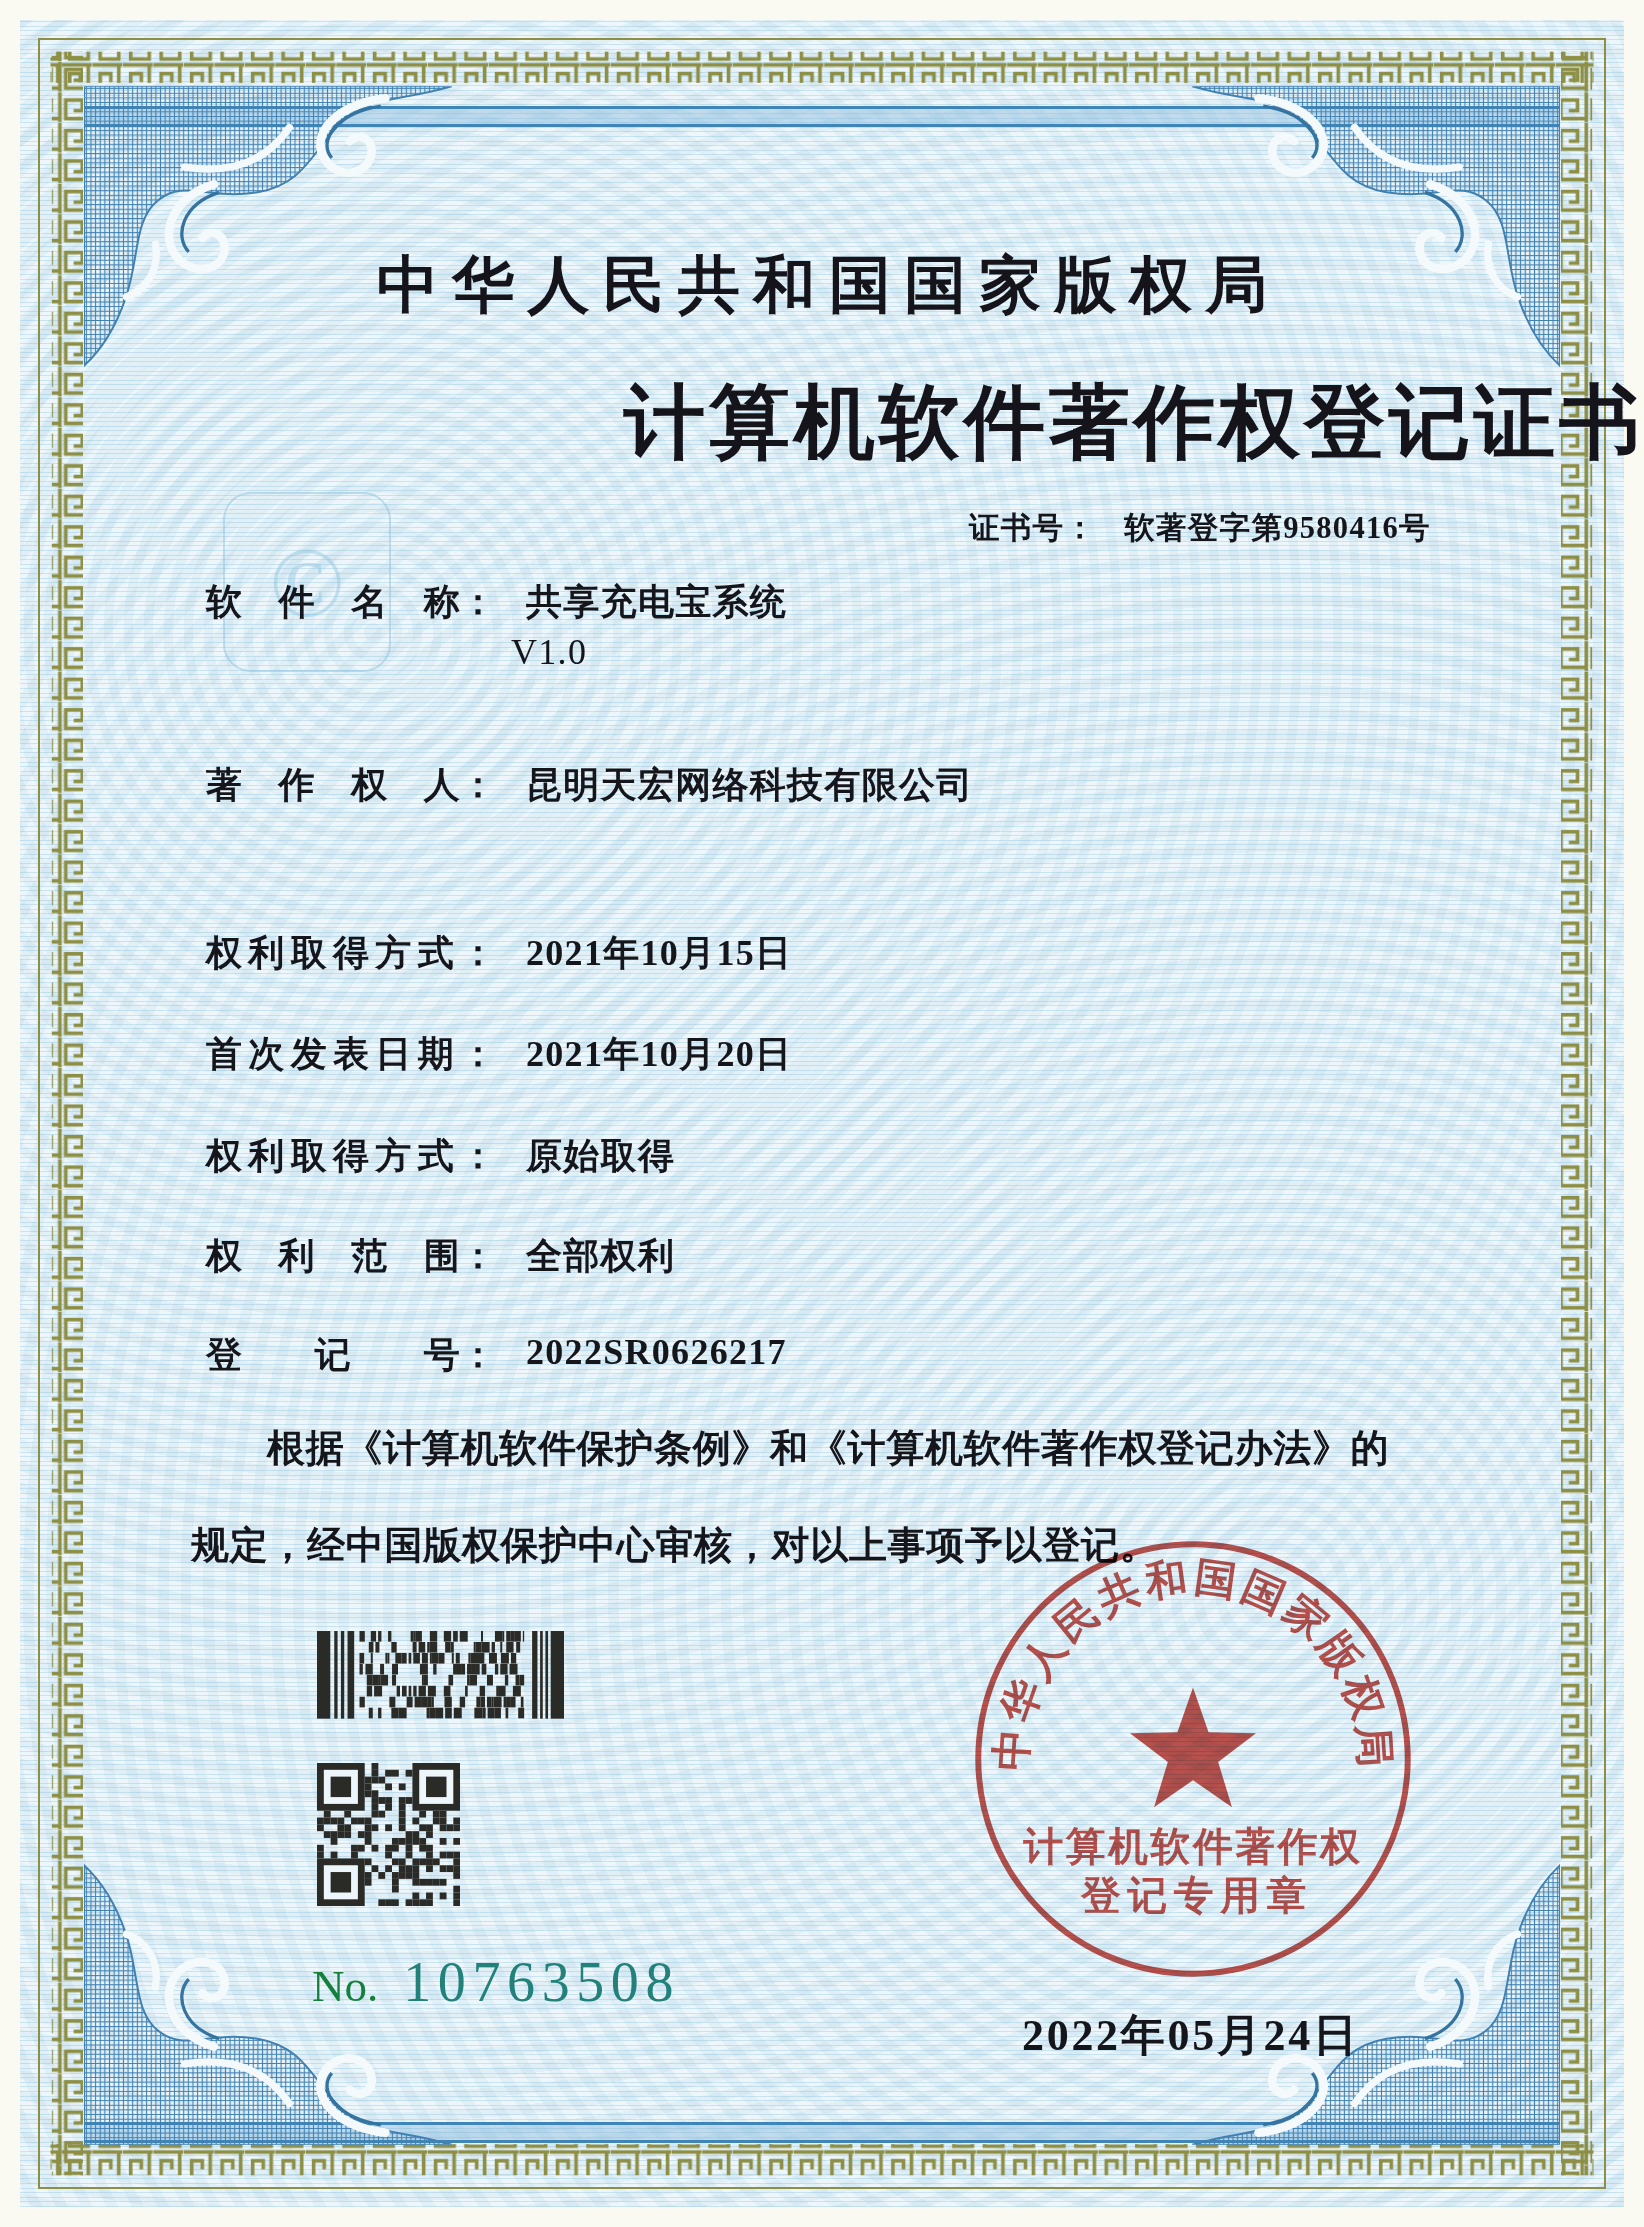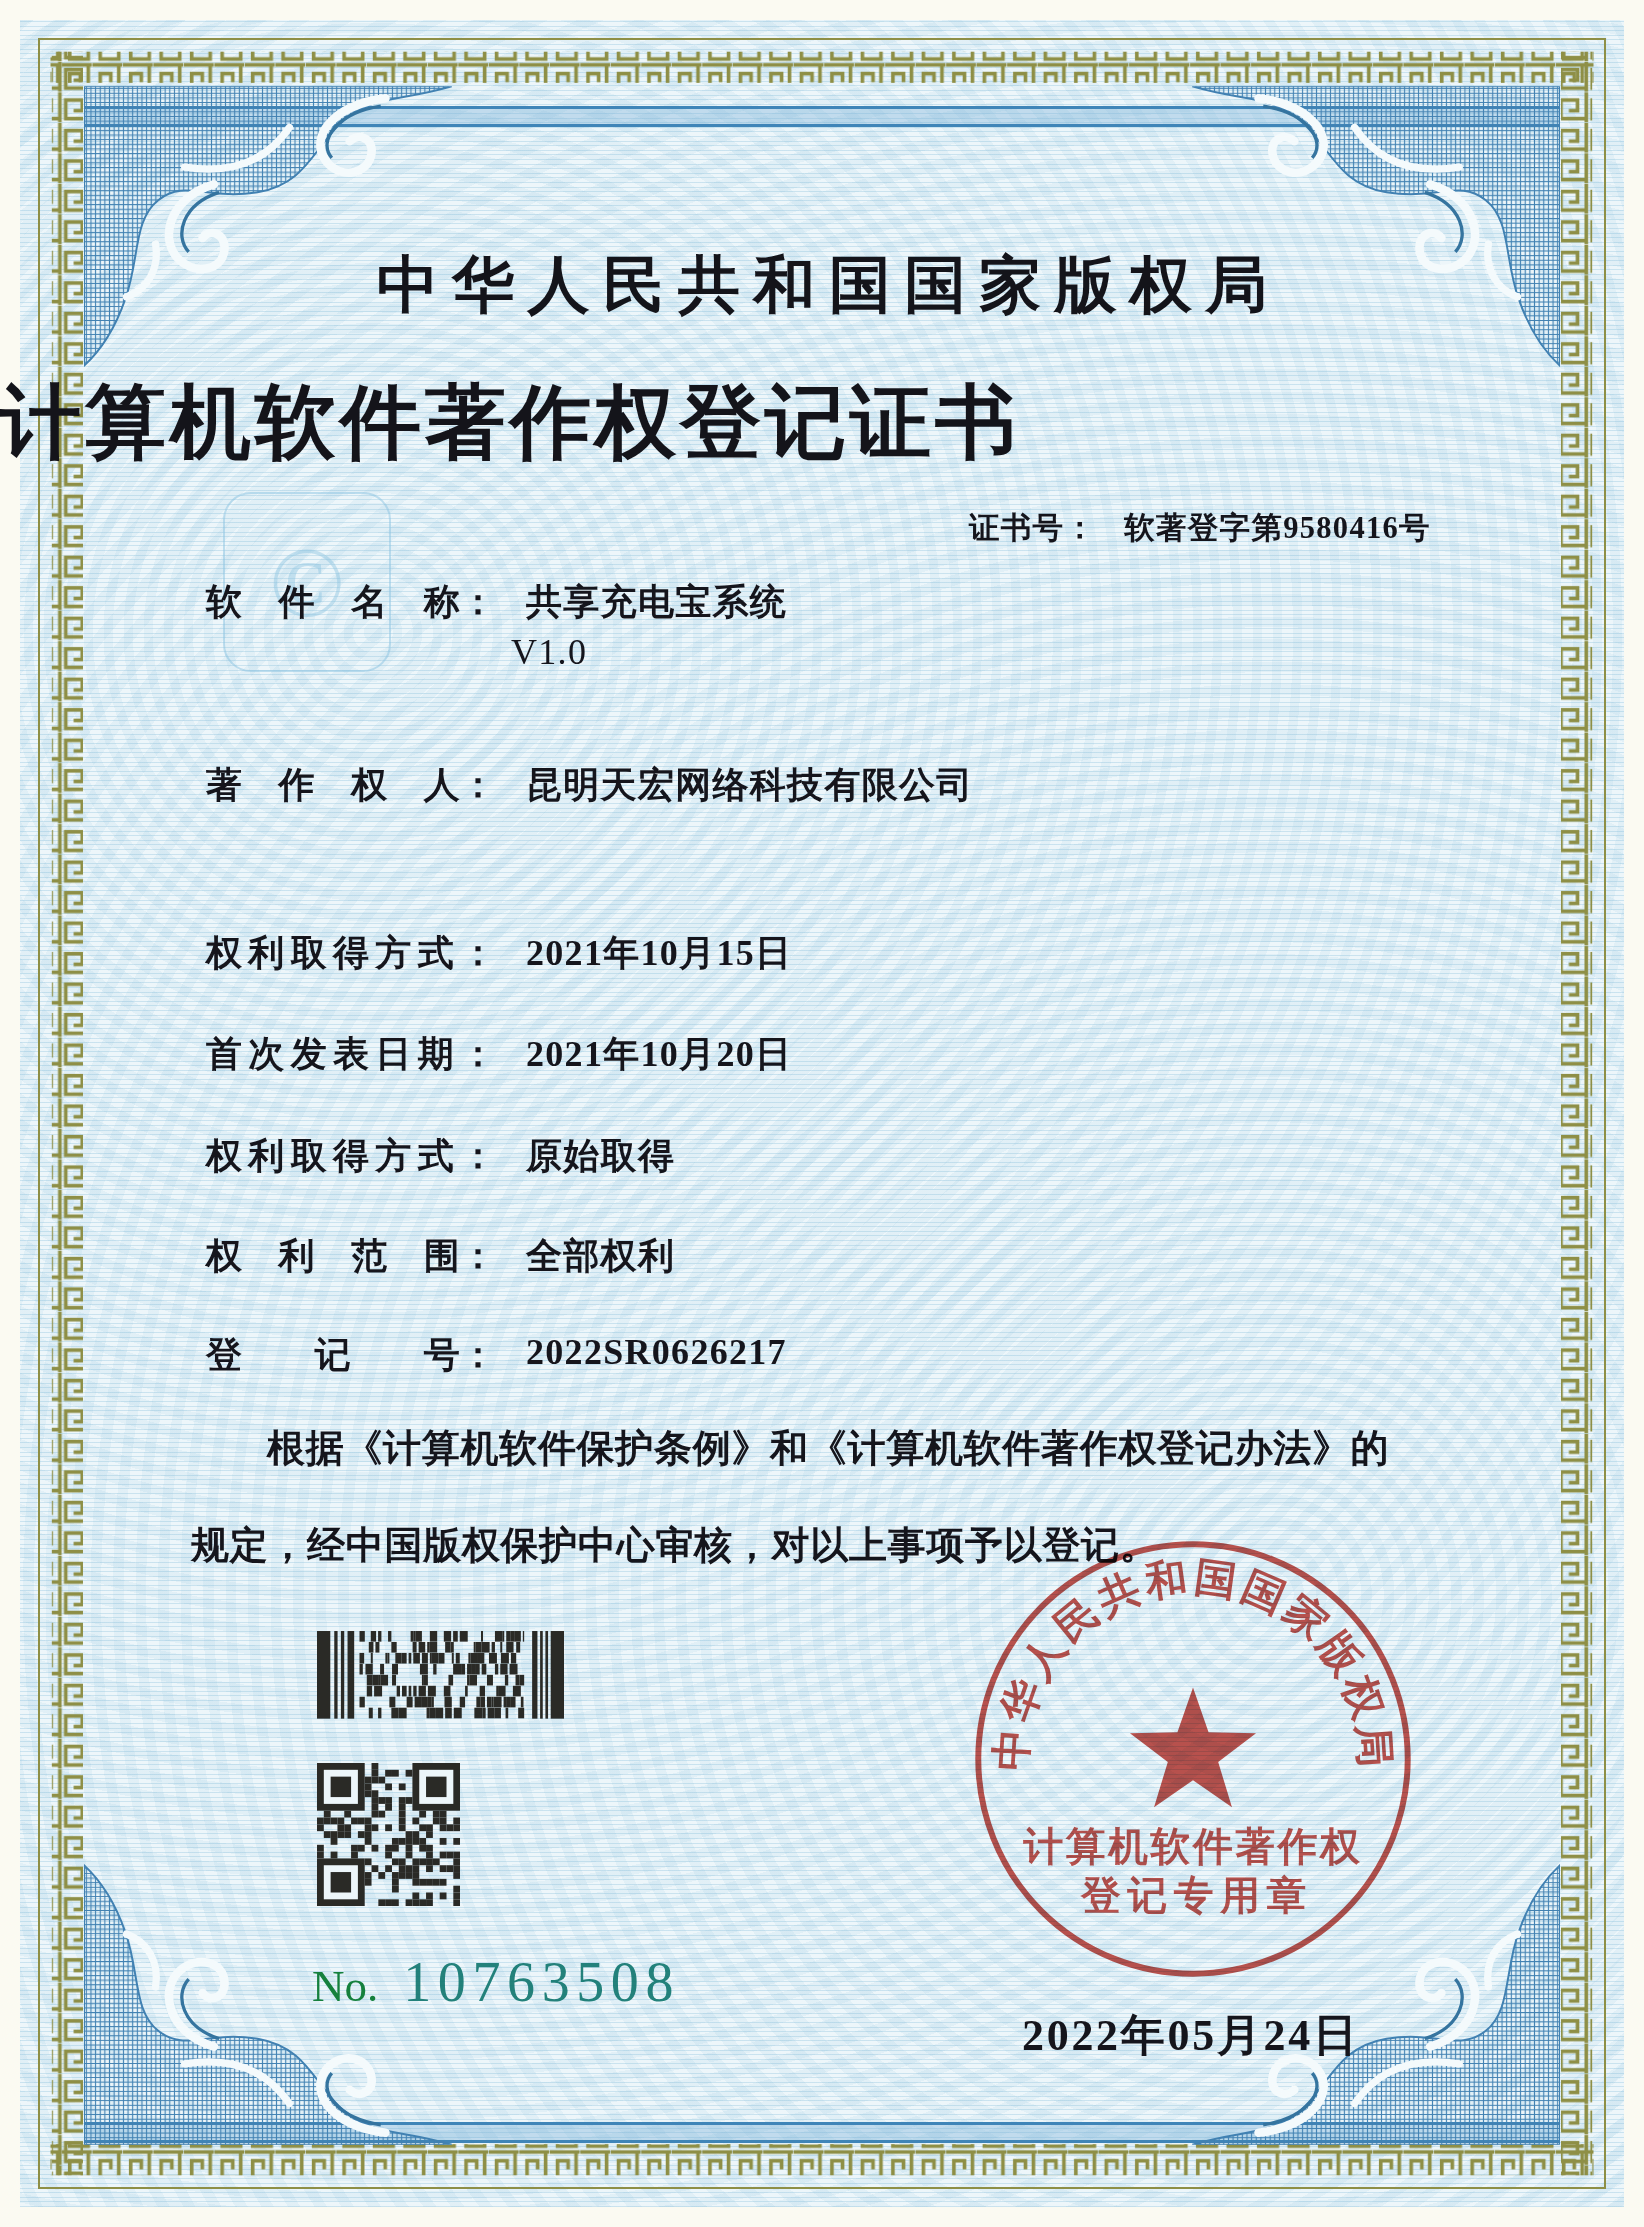"计算机软件著作权登记证书" .doc-title { text-align: left -> right }
